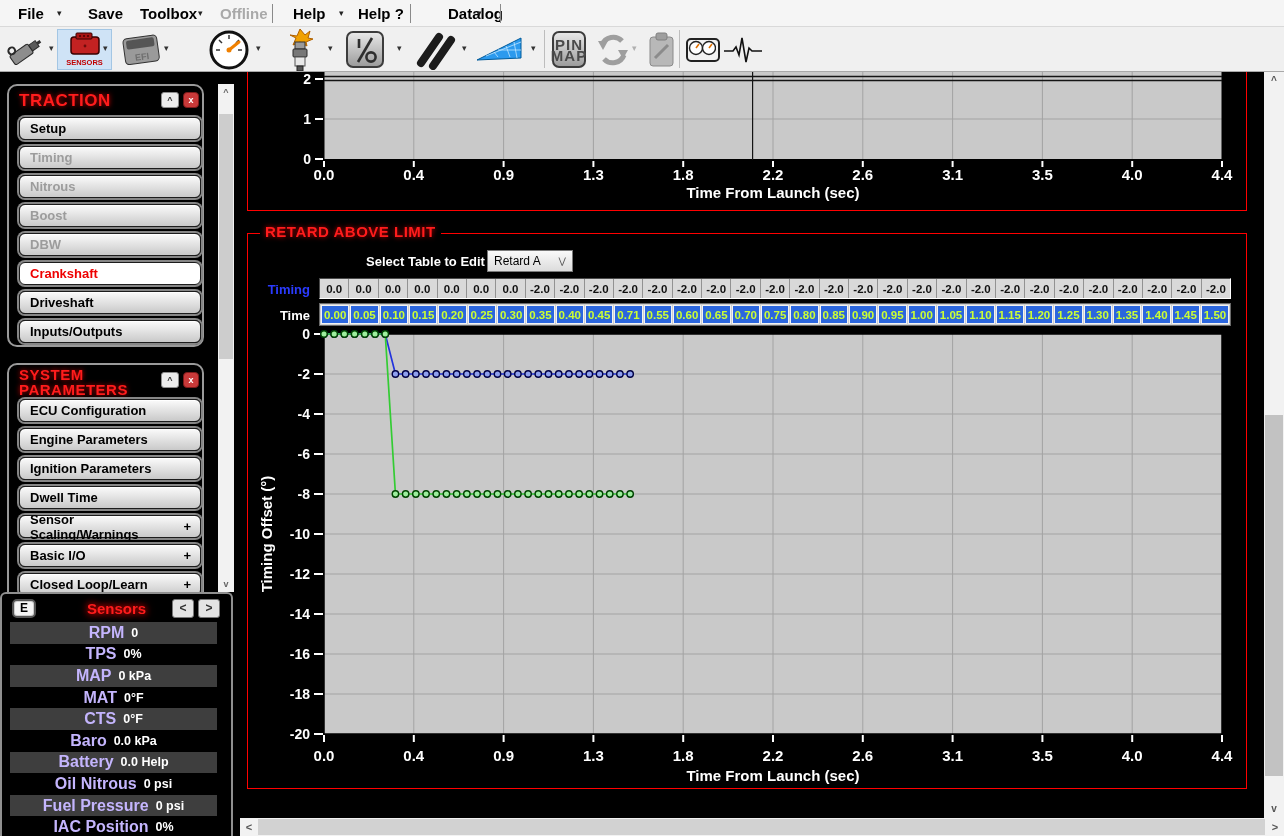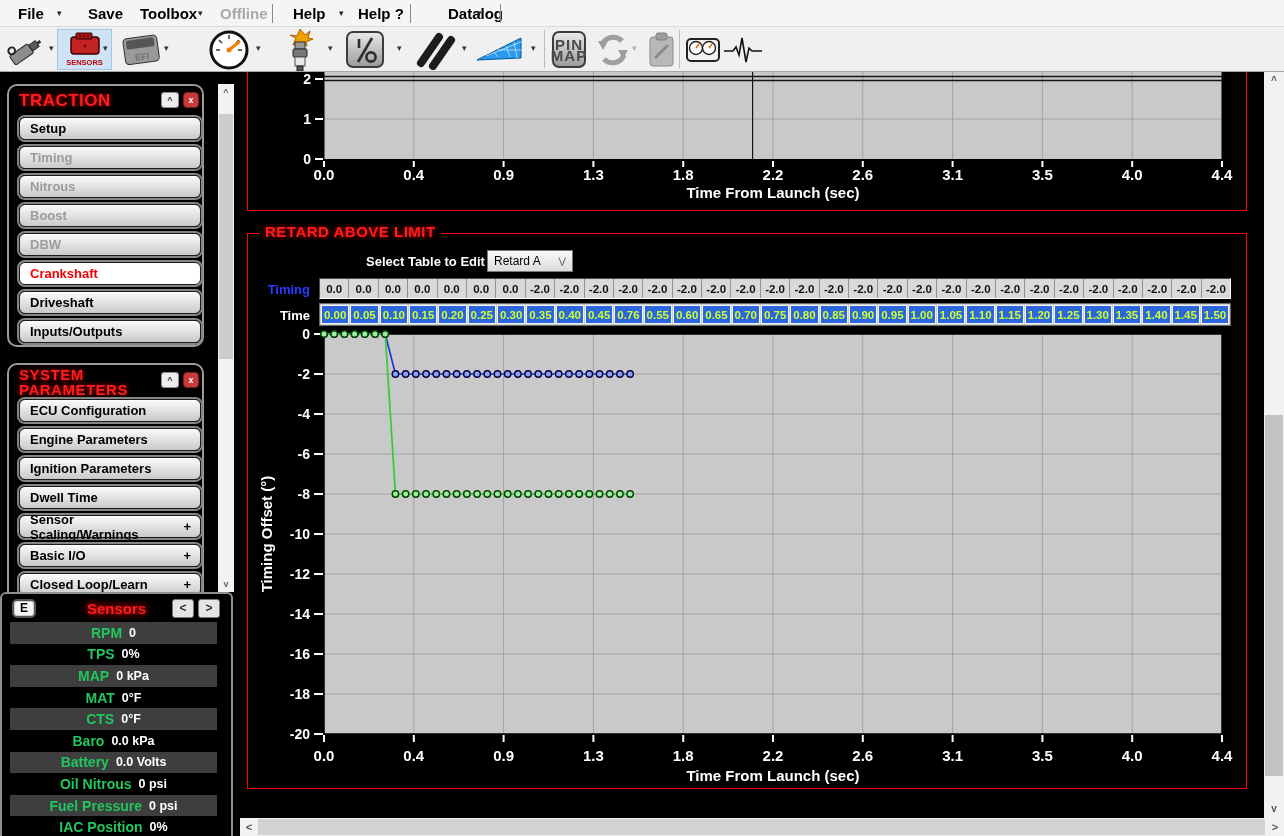"0.76" div.tcell-blue { text: 0.76 -> 0.71 }
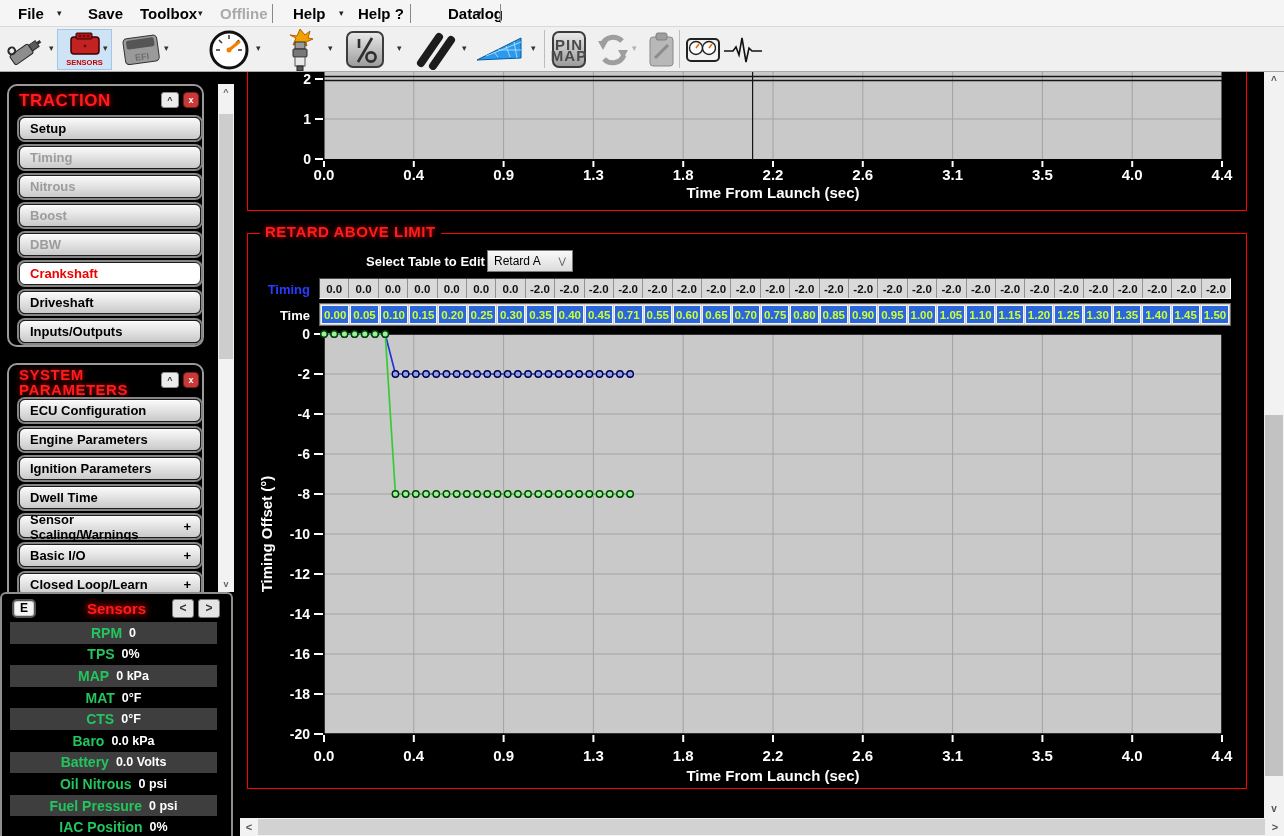"RPM" .sensor-row .sl { color: #22c55e -> #c4b5fd; font-size: 14px -> 16px }
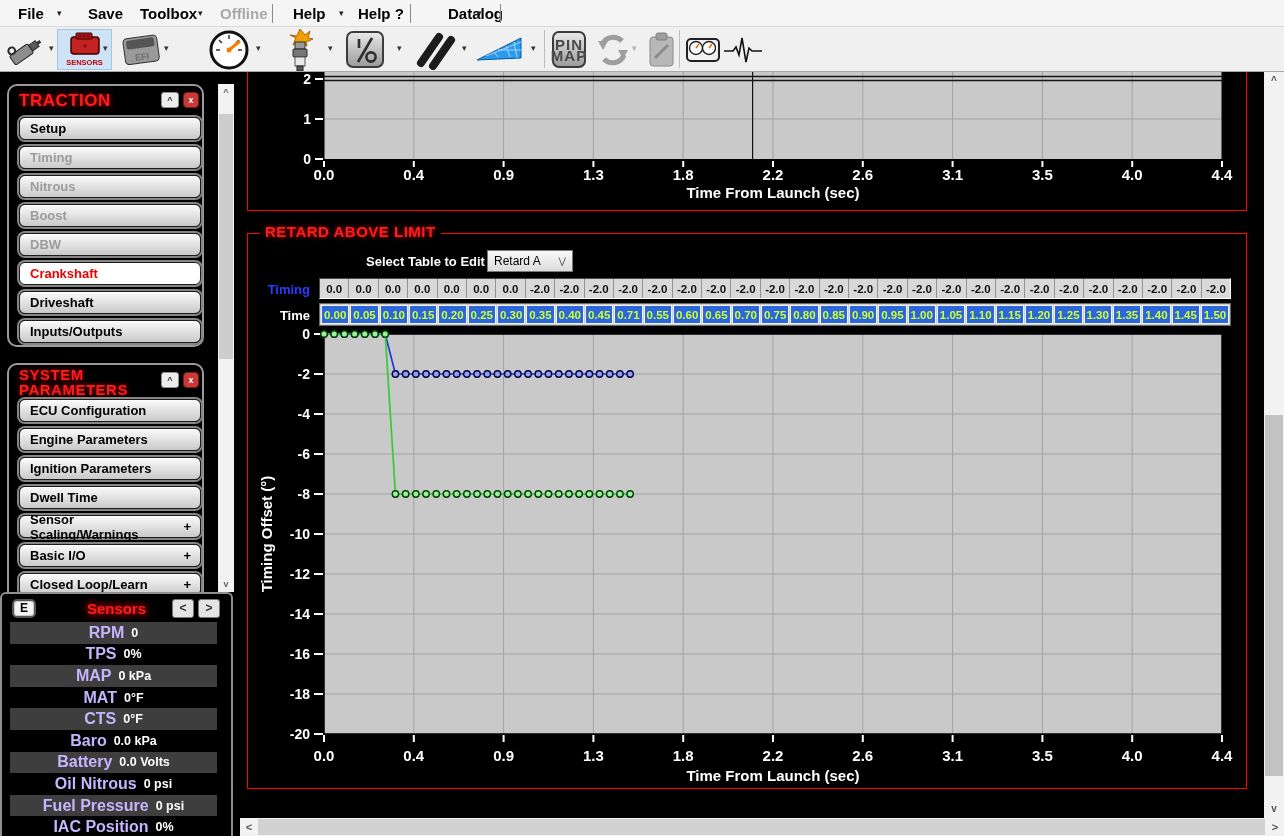"0.0 Volts" span.sv { text: Volts -> Help }
